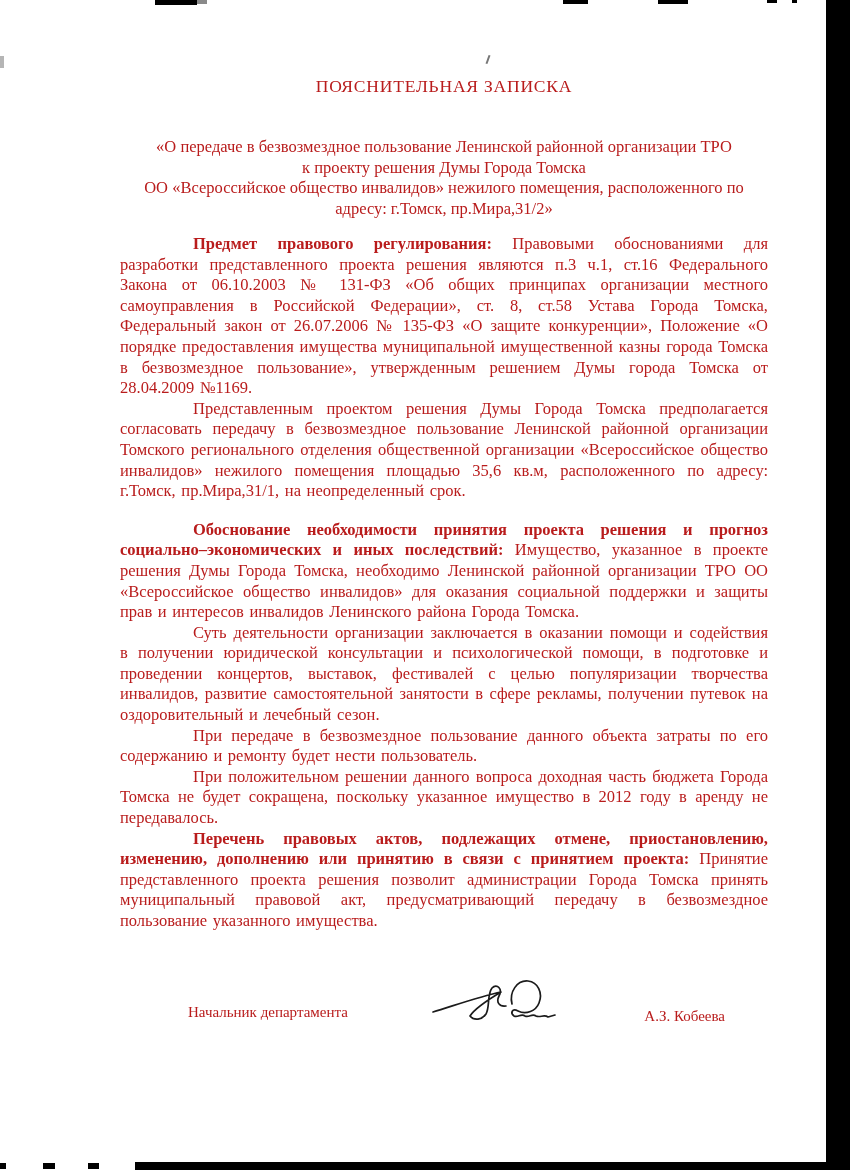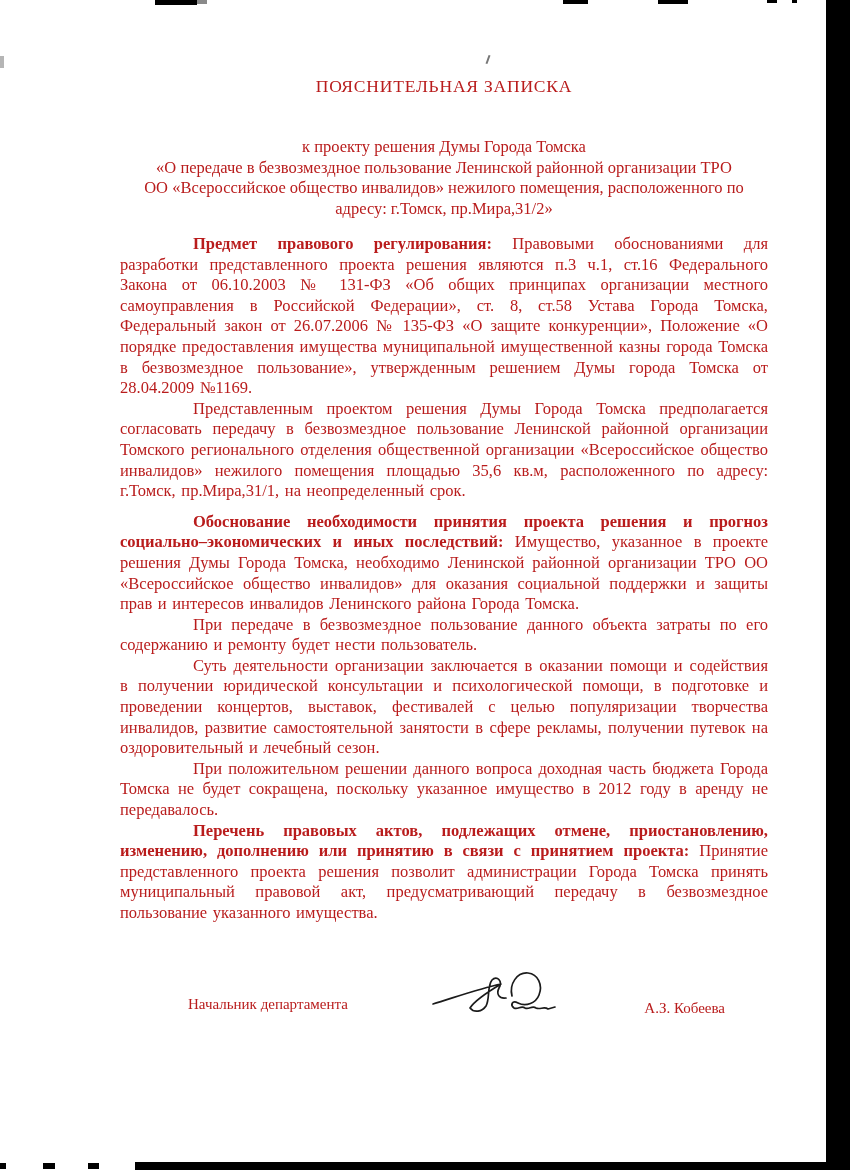"к проекту решения Думы Города" div { order: before "«О передаче в безвозмездное пользование" -> after "«О передаче в безвозмездное пользование" }
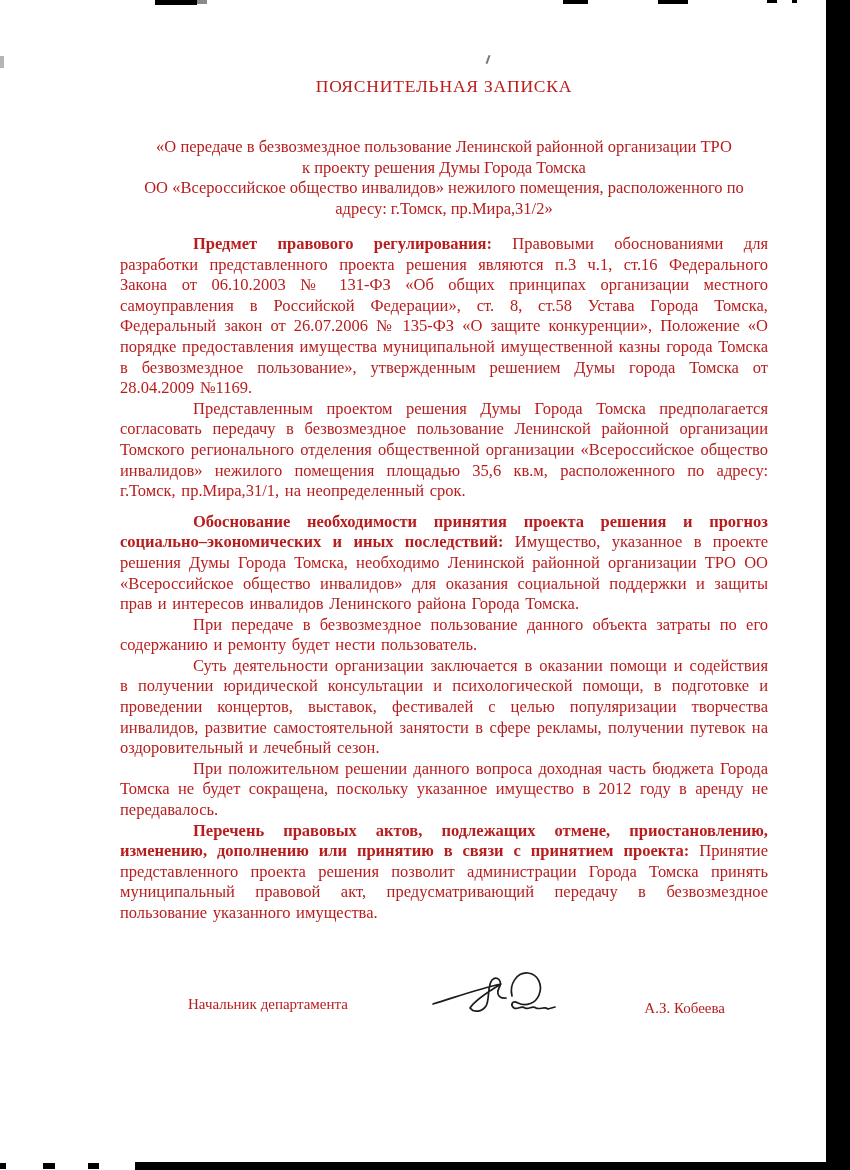"Обоснование необходимости принятия" .para.section-gap { margin-top: 10px -> 18px }
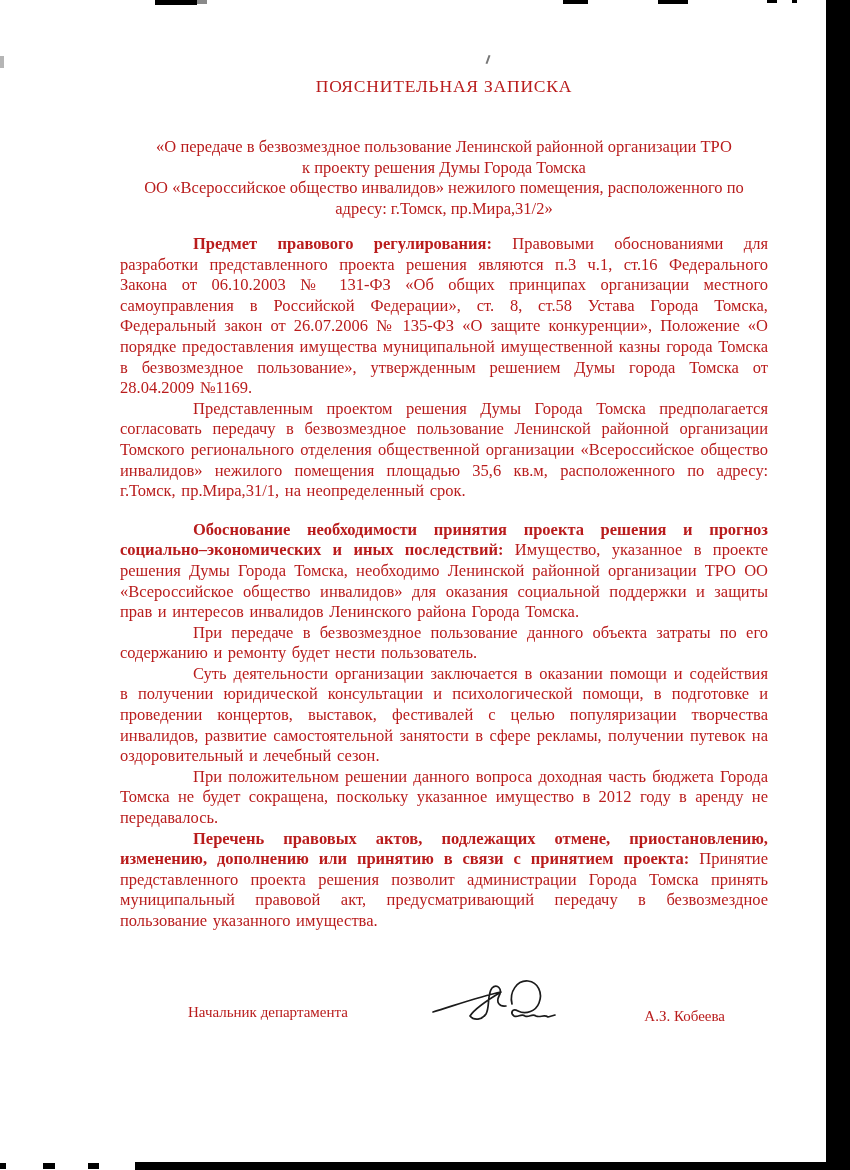"При передаче в безвозмездное пользование" p.para { order: before "Суть деятельности организации" -> after "Суть деятельности организации" }
